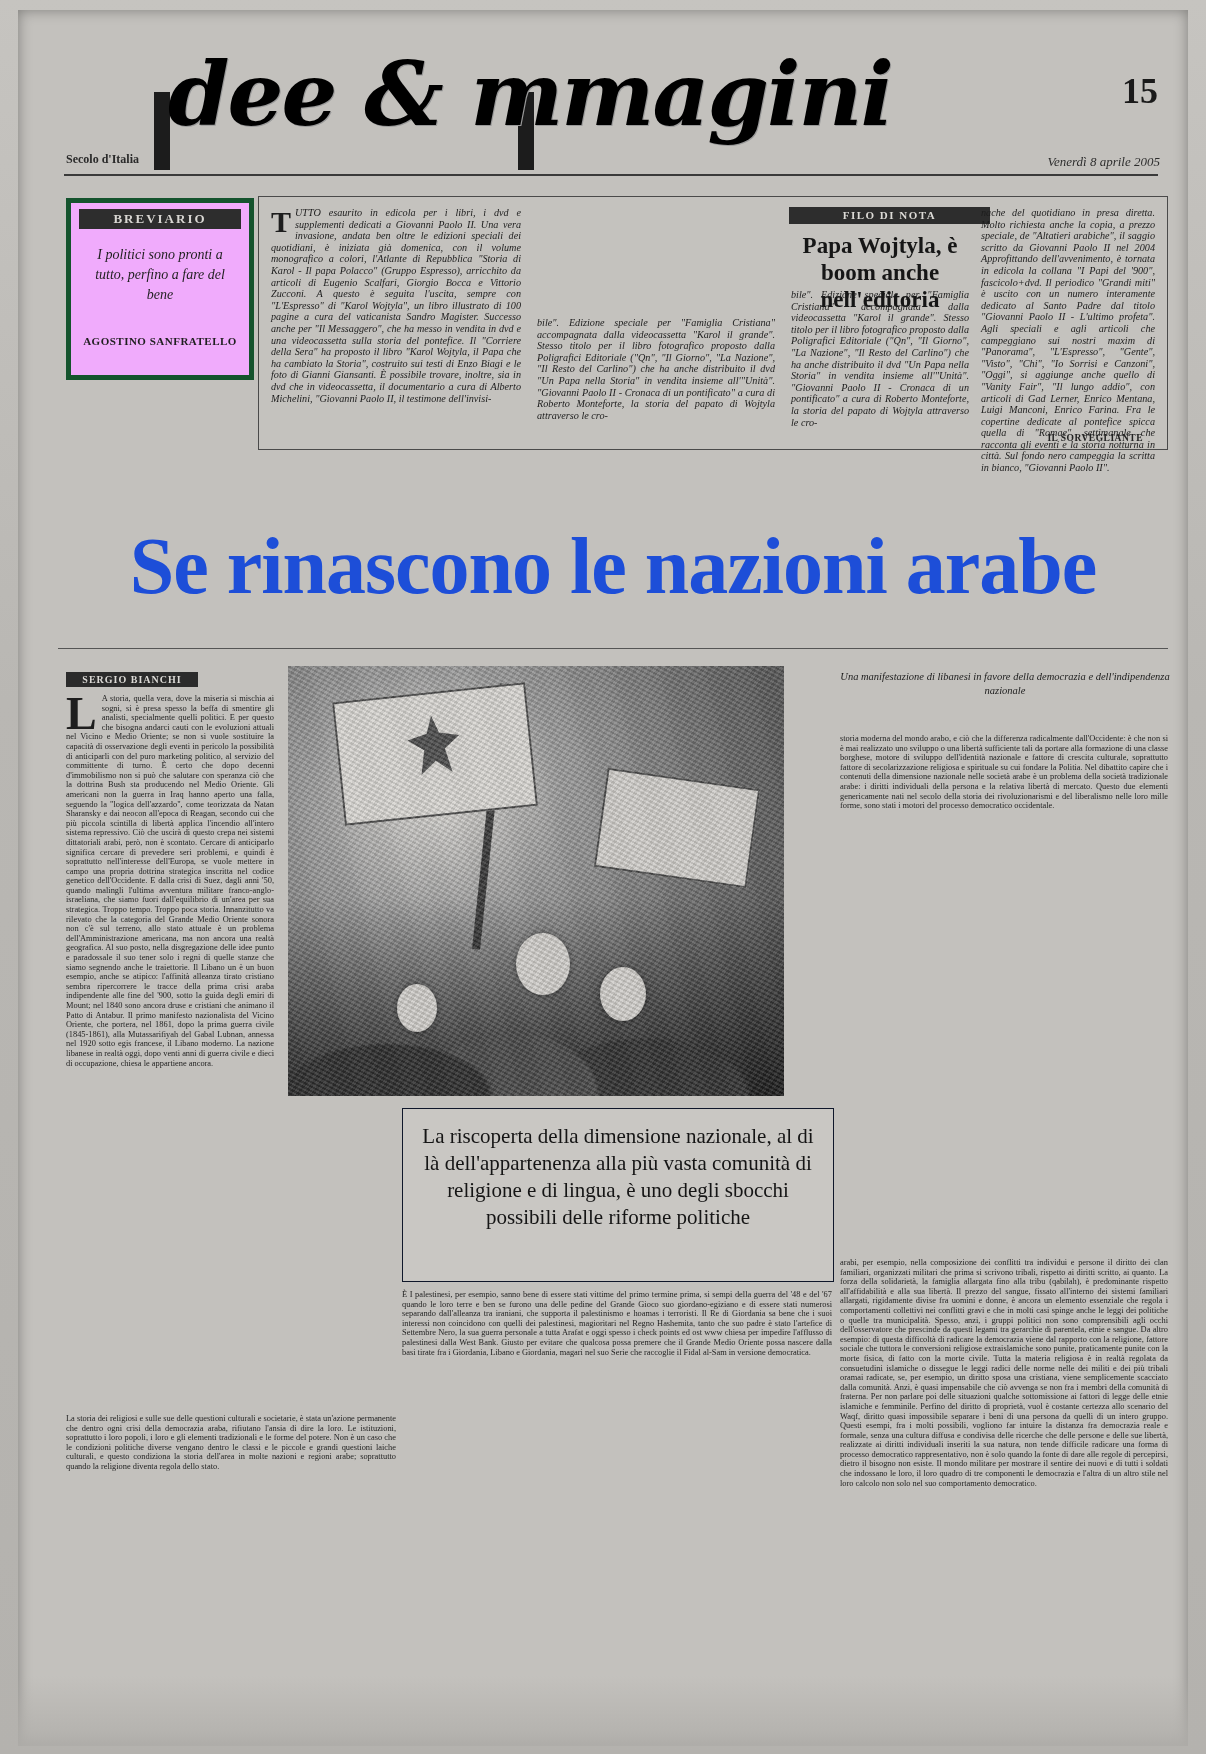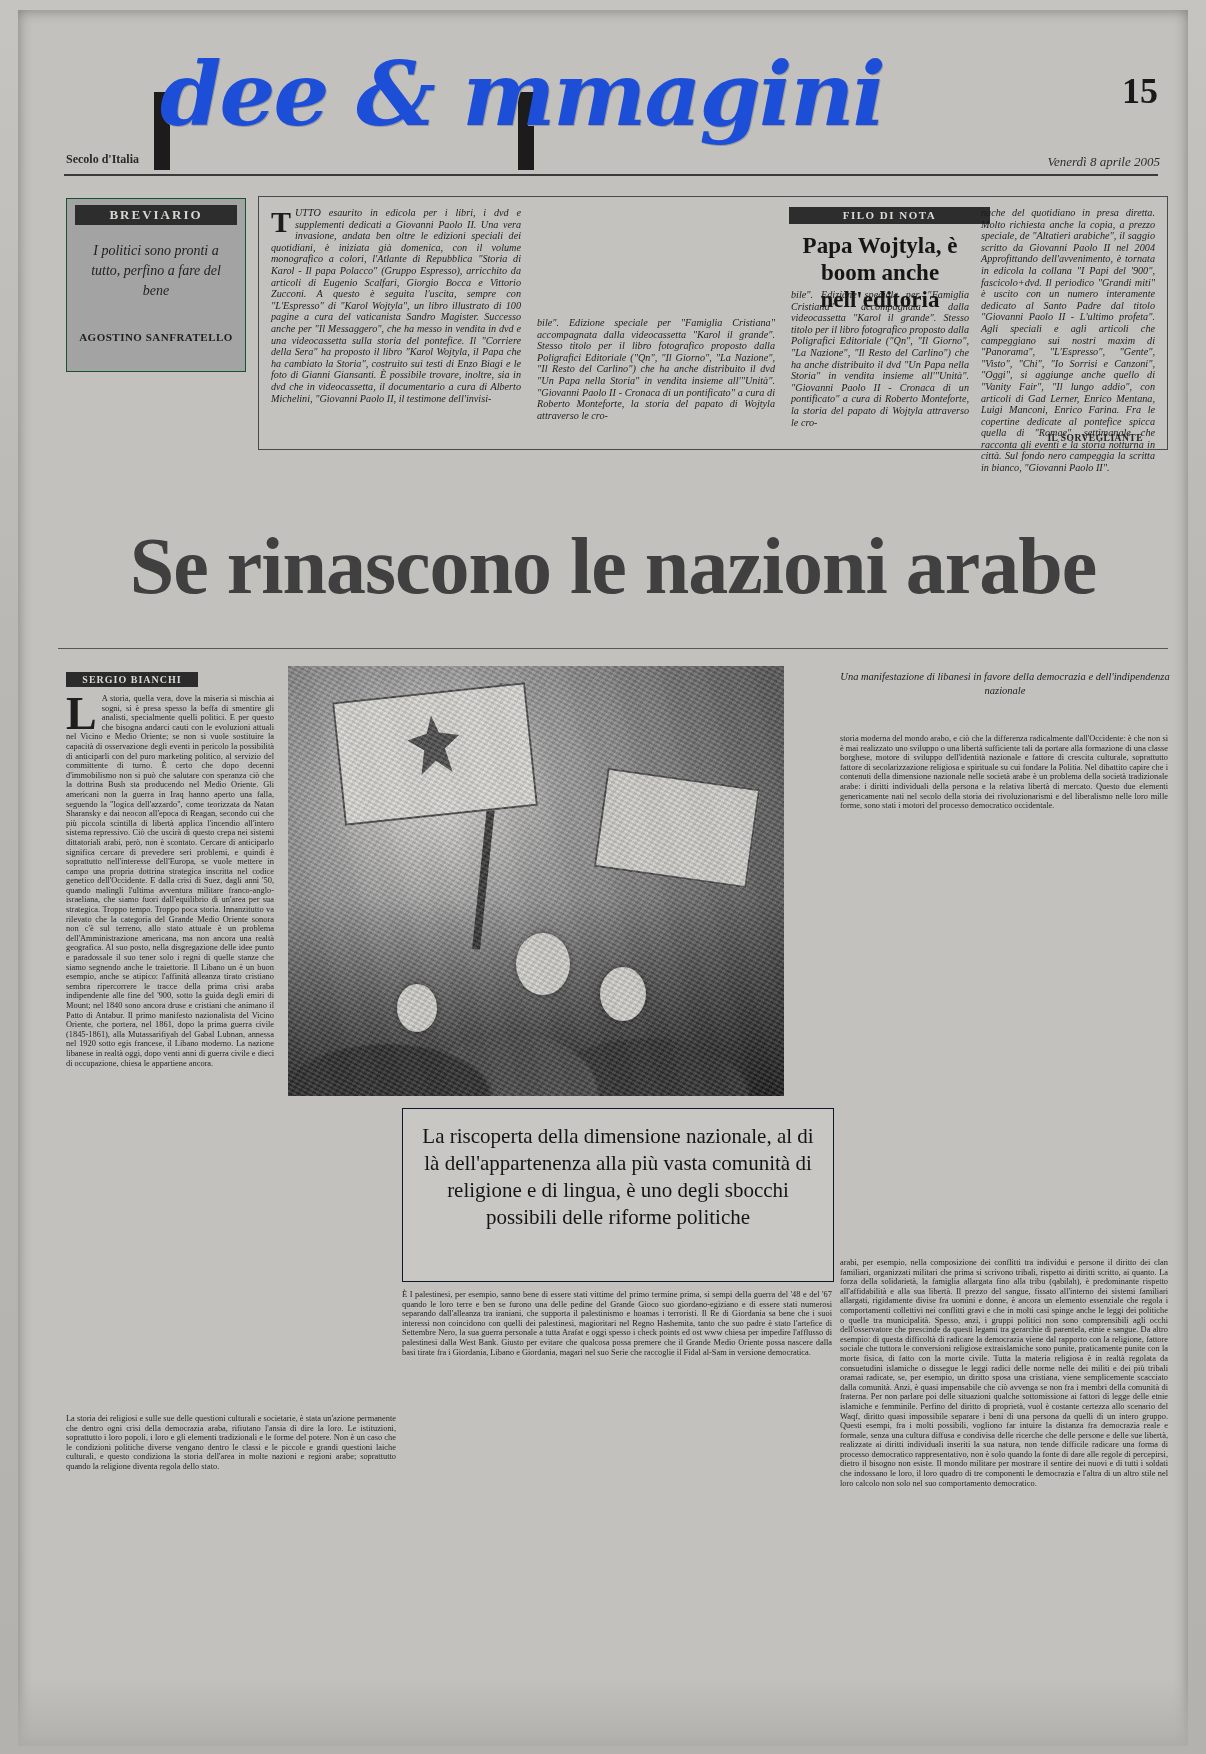"dee & mmagini" .mast-title { color: #1d4ed8 -> #000000; left: 112px -> 120px }
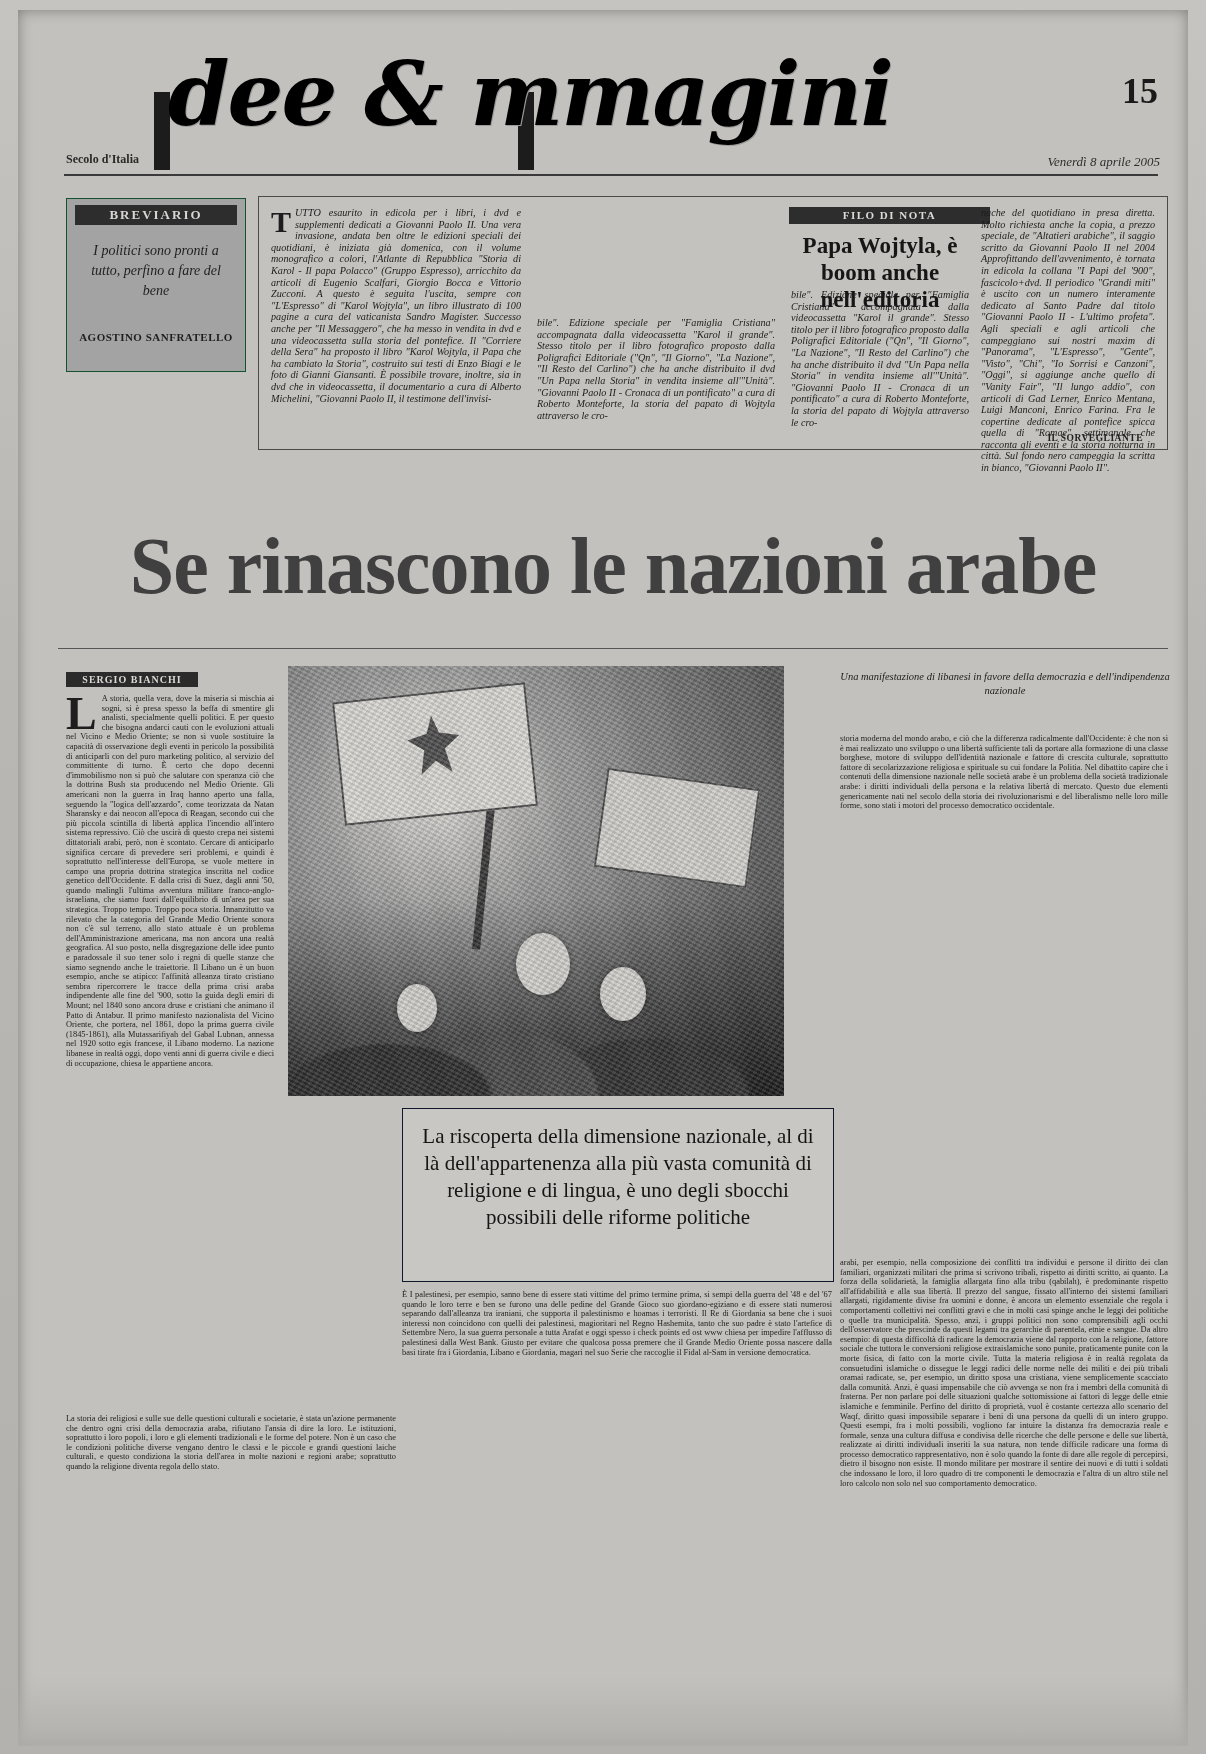"BREVIARIO" .breviario { background: #a3a3a3 -> #f0abfc; border: 1px solid #14532d -> 5px solid #14532d }
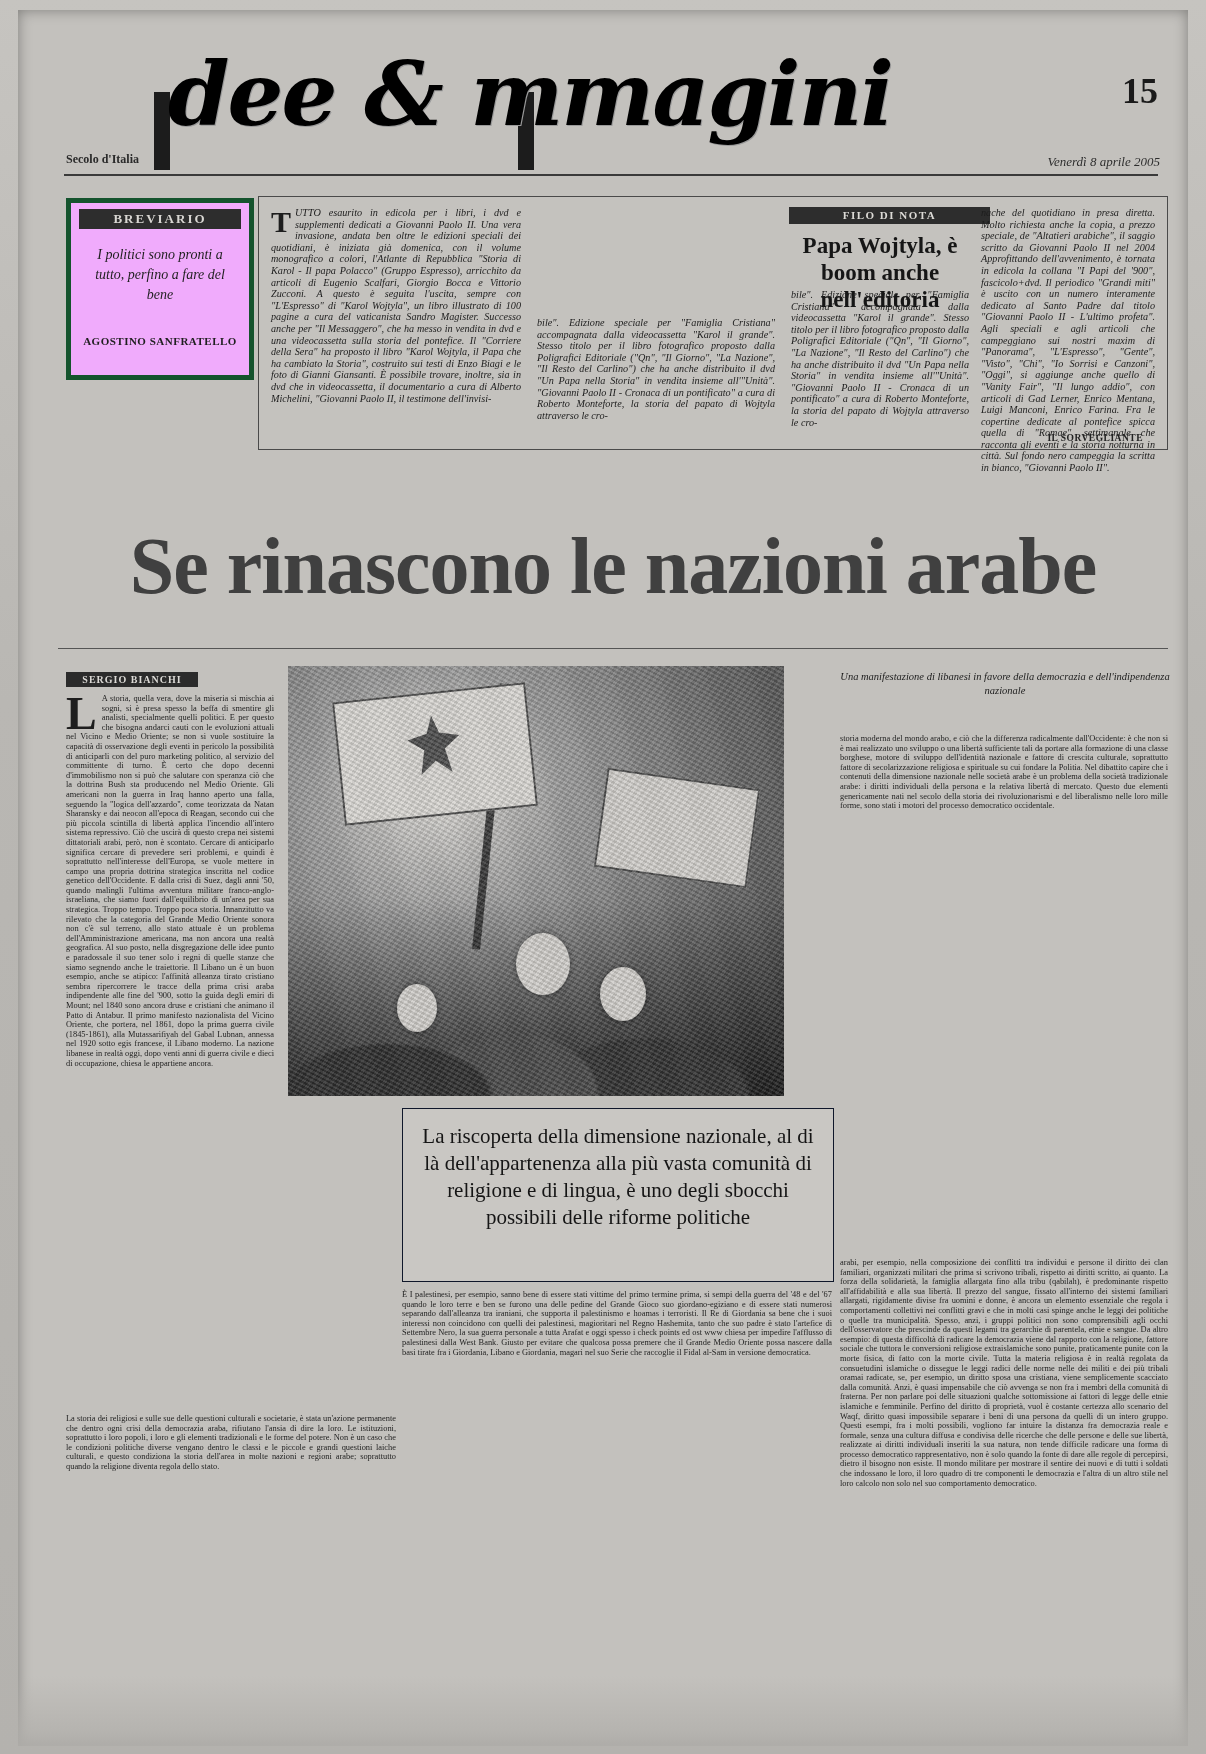"Se rinascono le nazioni arabe" .headline { color: #404040 -> #1d4ed8 }
